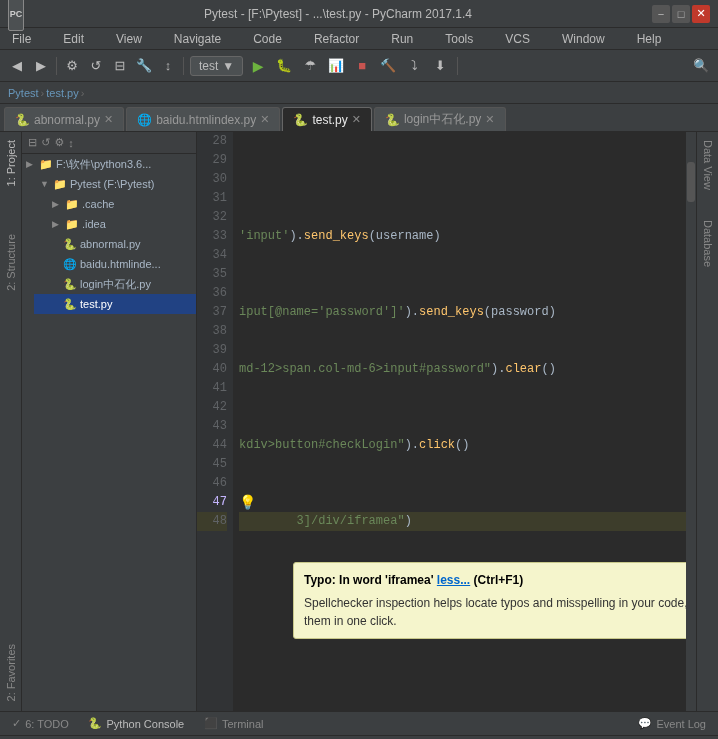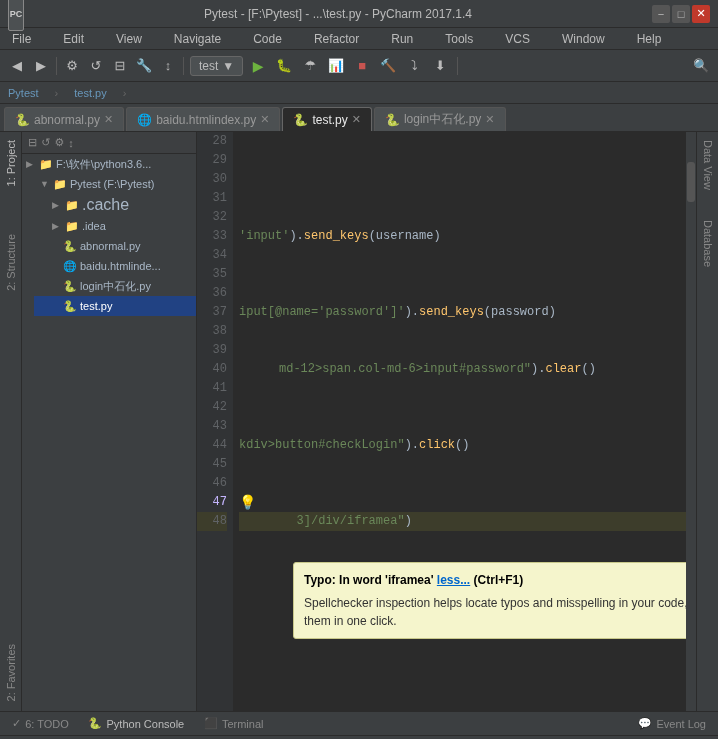"Pytest" .breadcrumb { gap: 16px -> 2px }
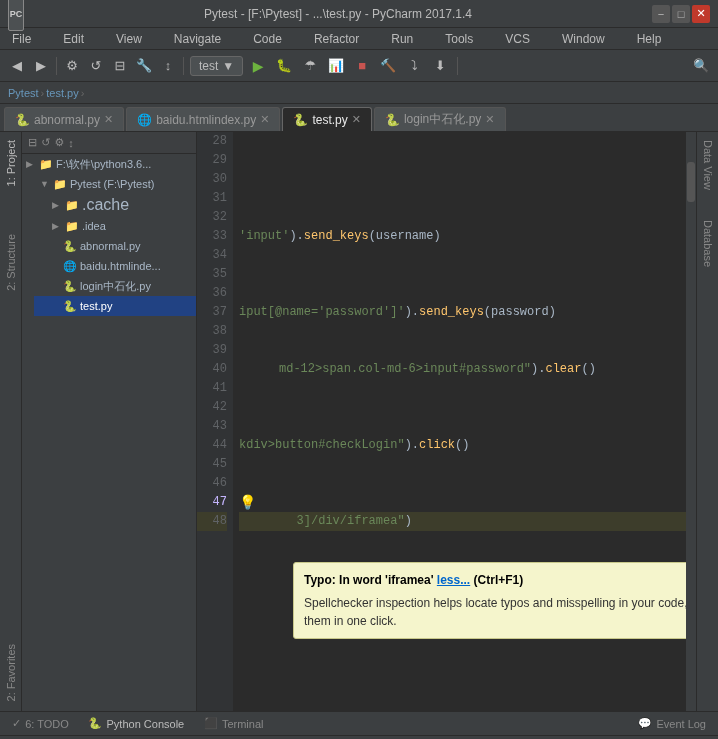".cache" span { font-size: 16px -> 11px }
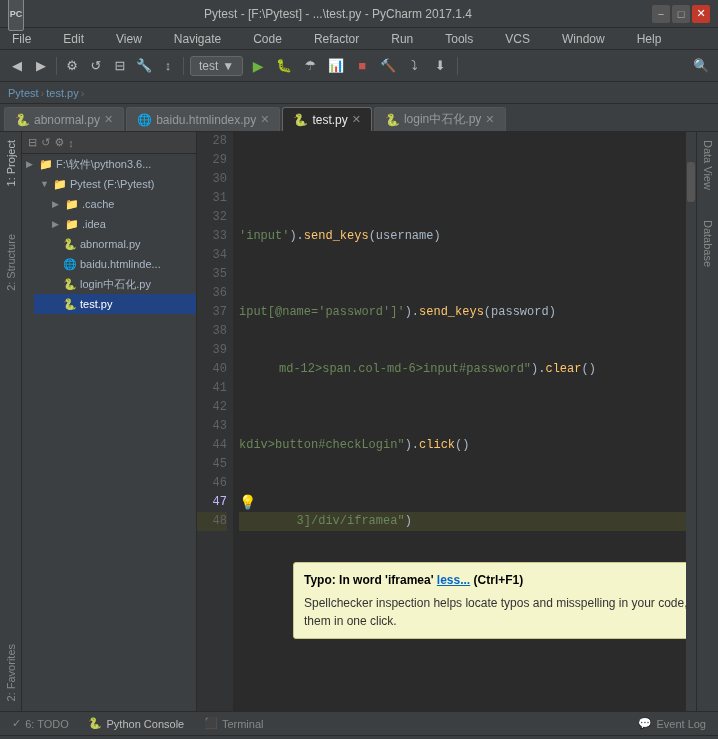"md-12>span.col-md-6>input#password" span { margin-left: 40px -> none }
